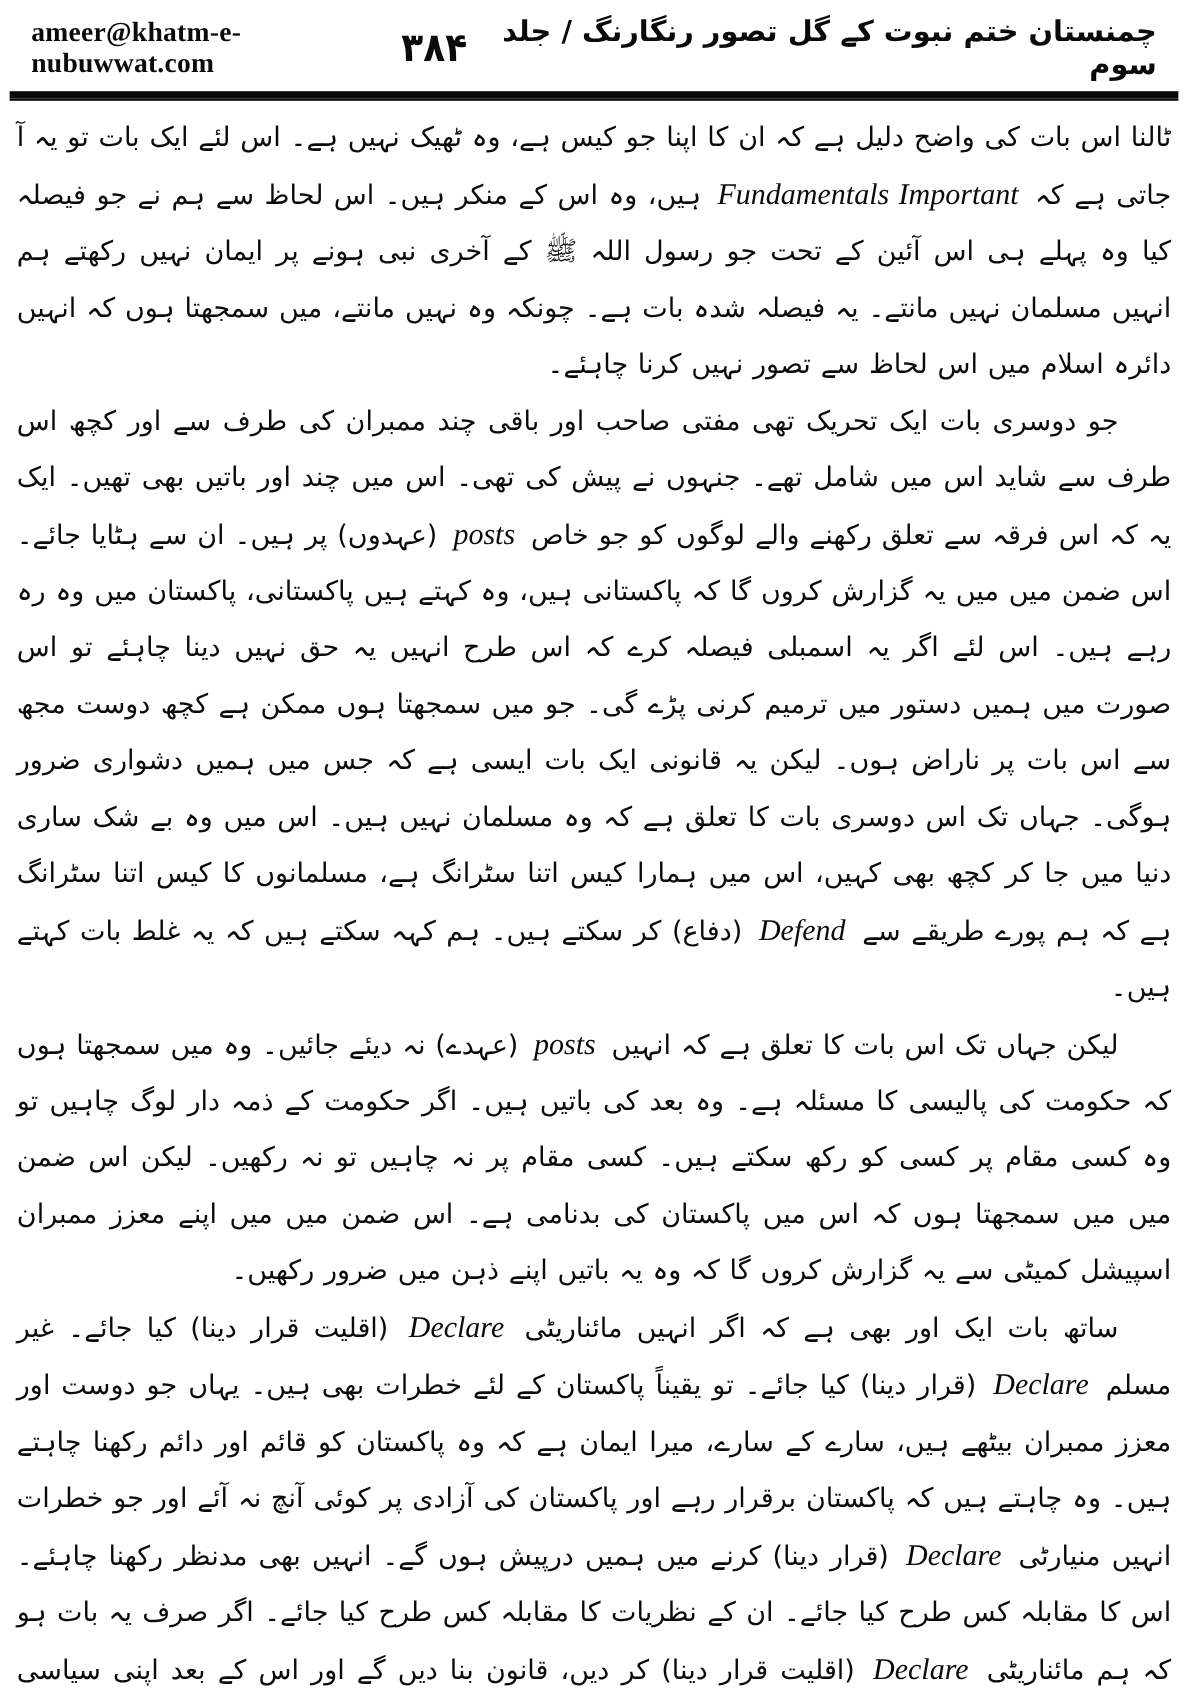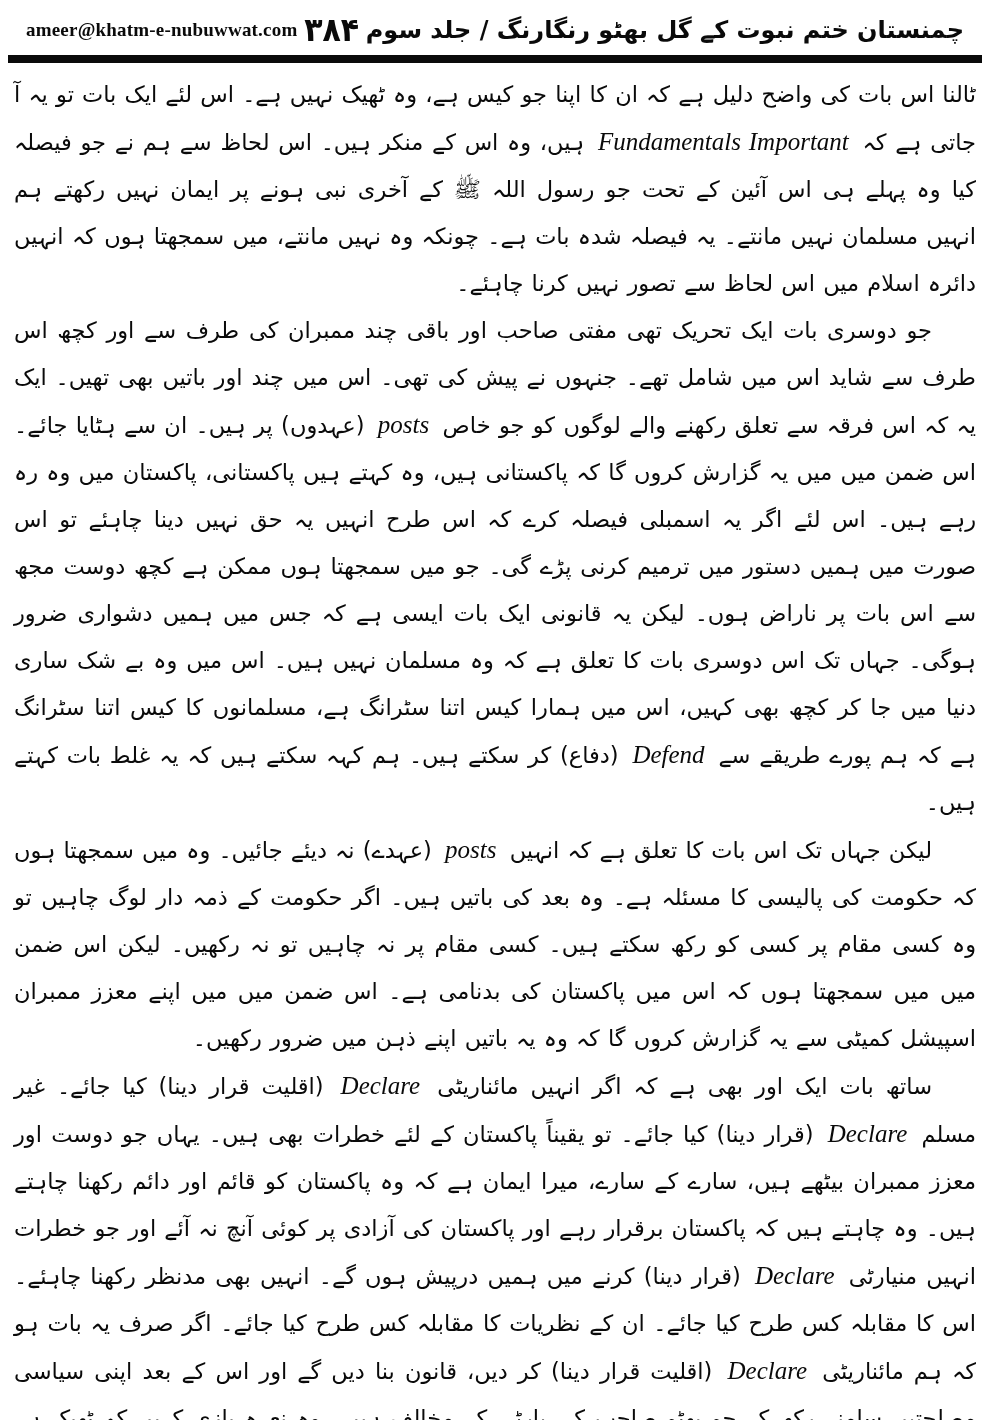"ameer@khatm-e-nubuwwat.com" .email { font-size: 19px -> 23px }
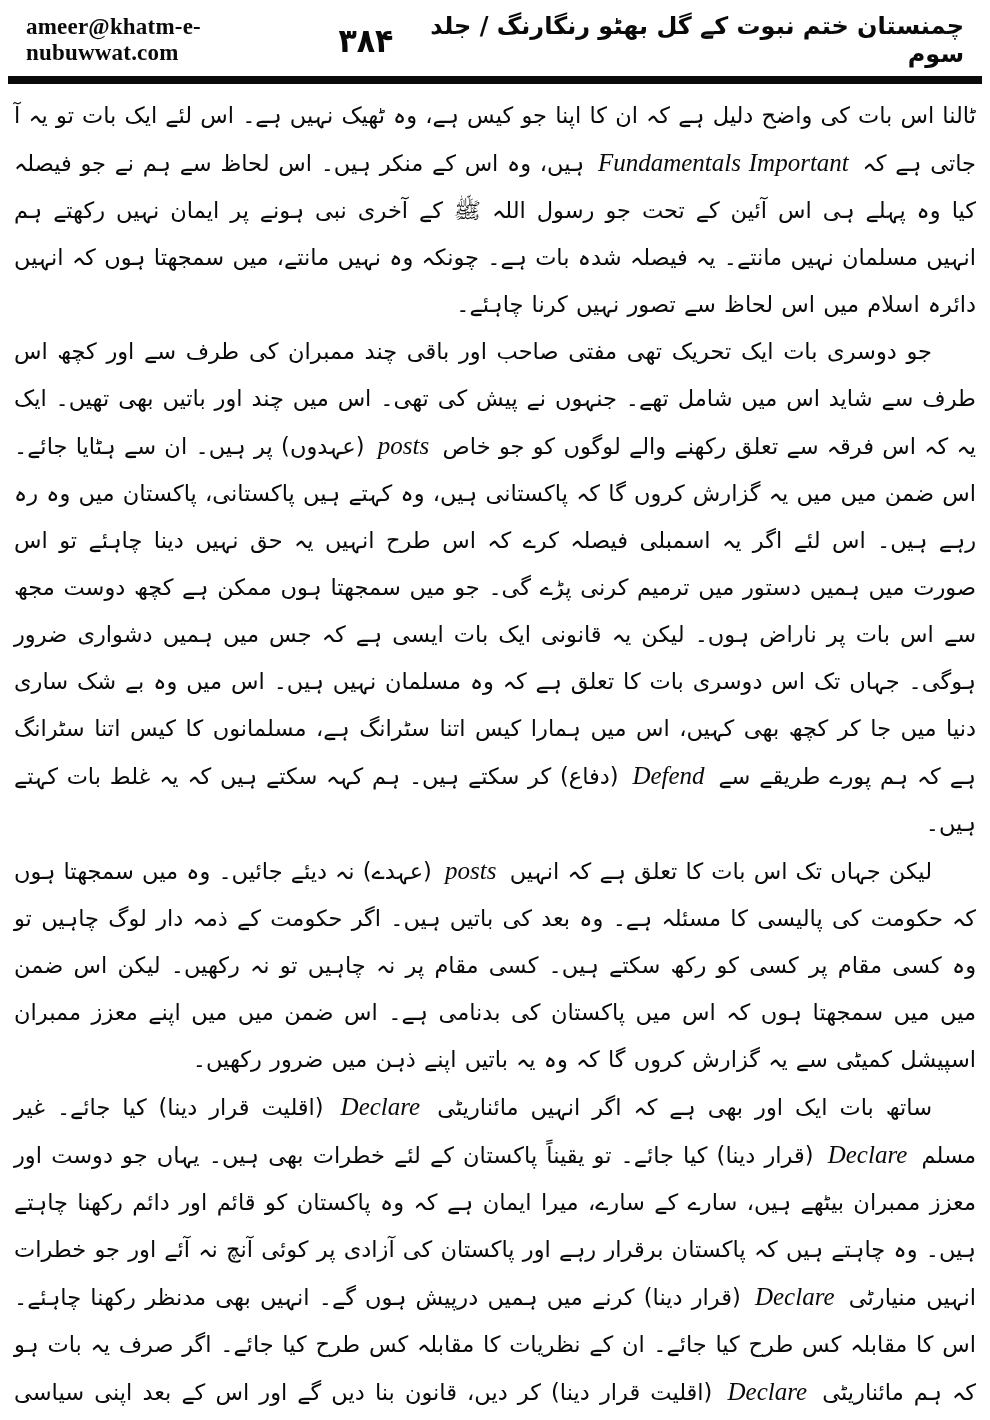"چمنستان ختم نبوت کے گل" span.book-title { text: بھٹو -> تصور }
